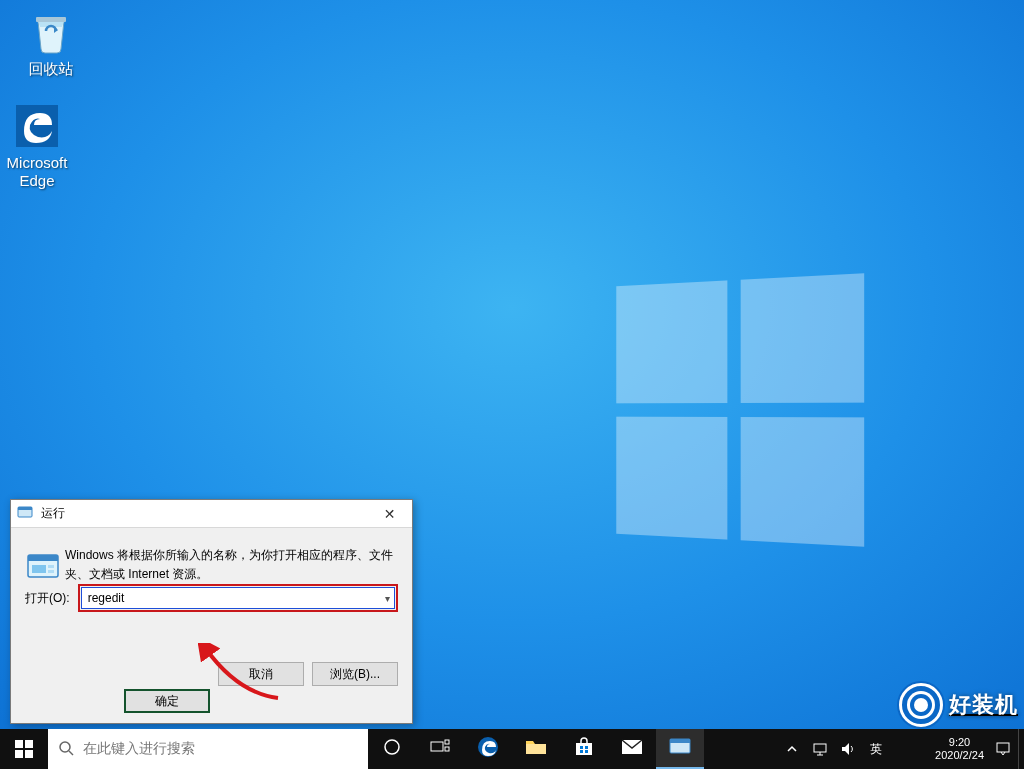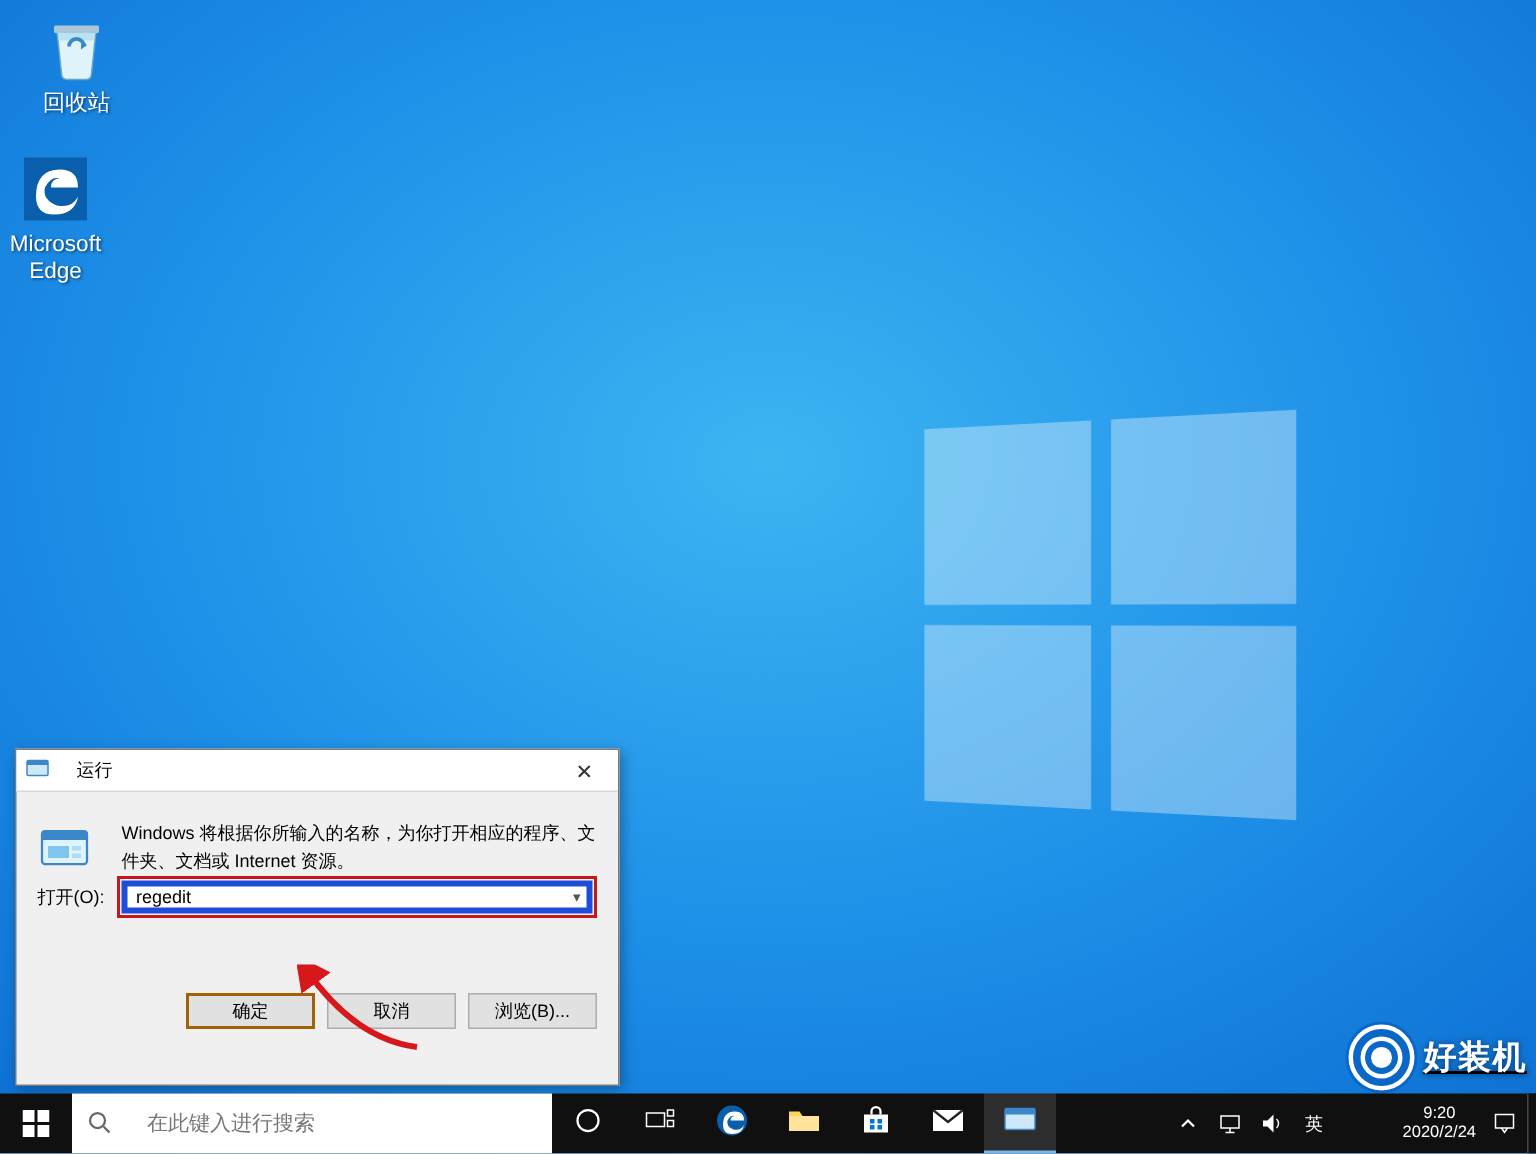"运行" .run-titlebar .title { padding-left: 18px -> 8px }
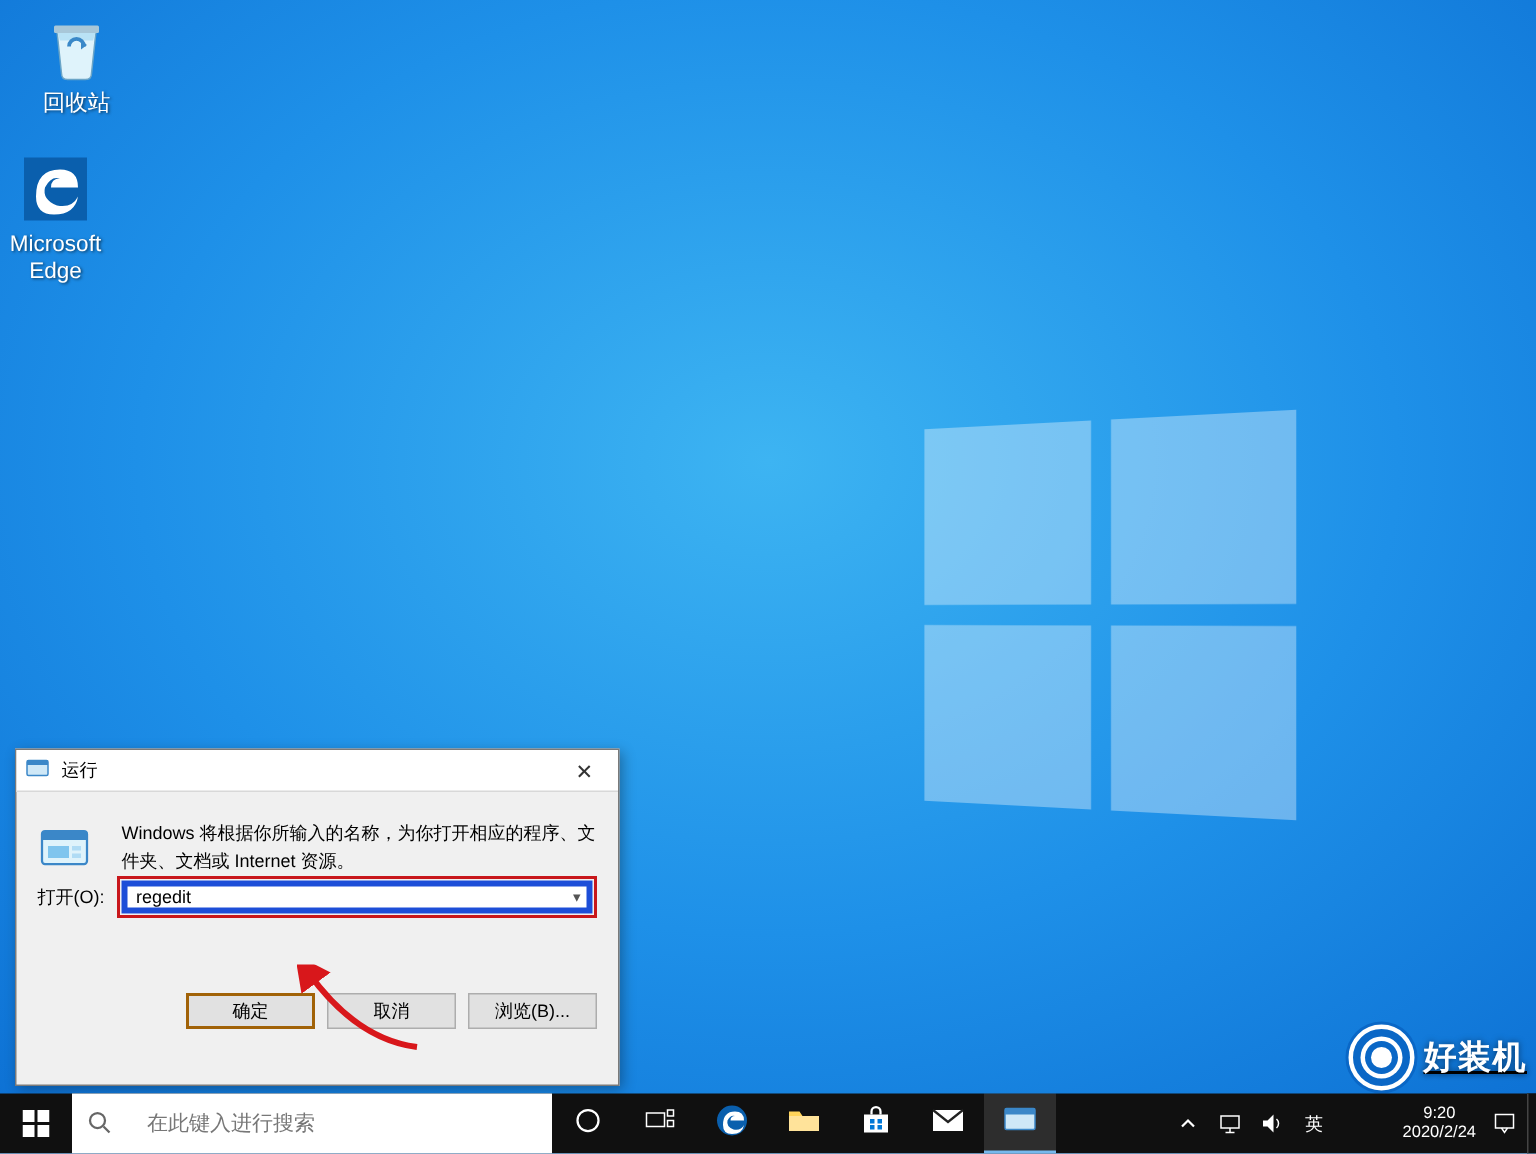"Windows 将根据你所输入的名称，为你打开相应的程序、文件夹、文档或" .run-row1 { align-items: center -> flex-end; gap: 20px -> 4px }
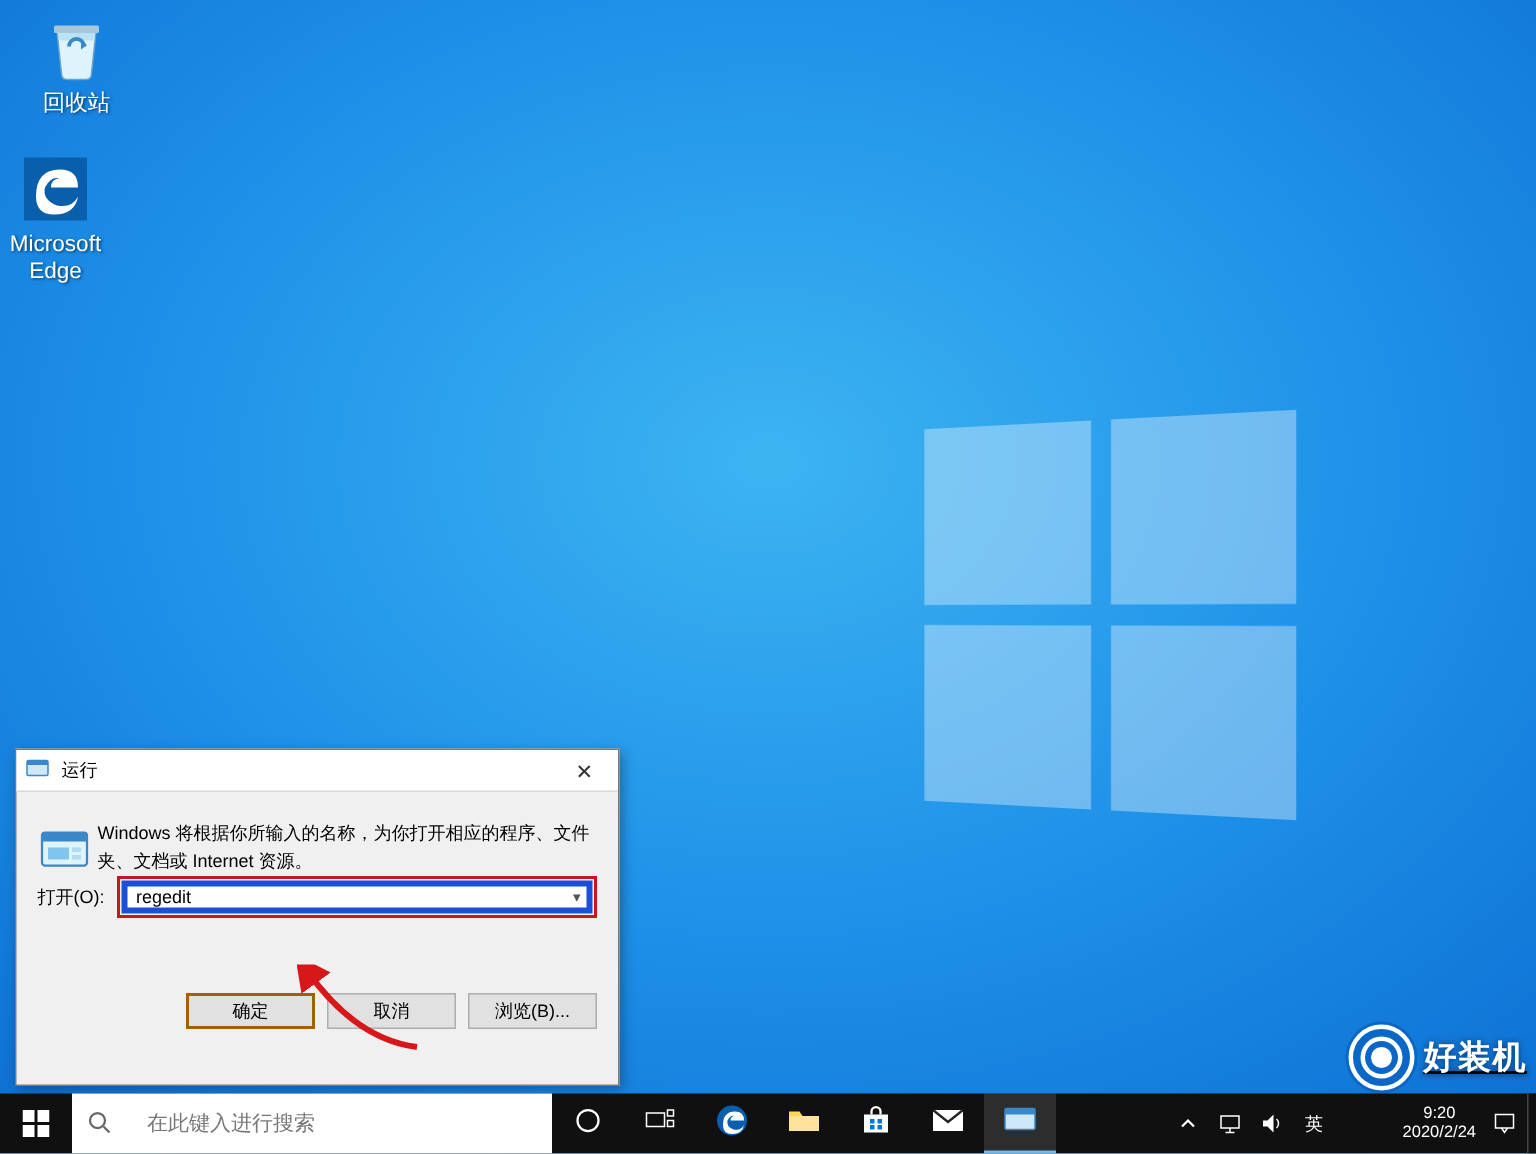"regedit" .run-combo { border: 4px solid #1d4ed8 -> 1px solid #1d4ed8 }
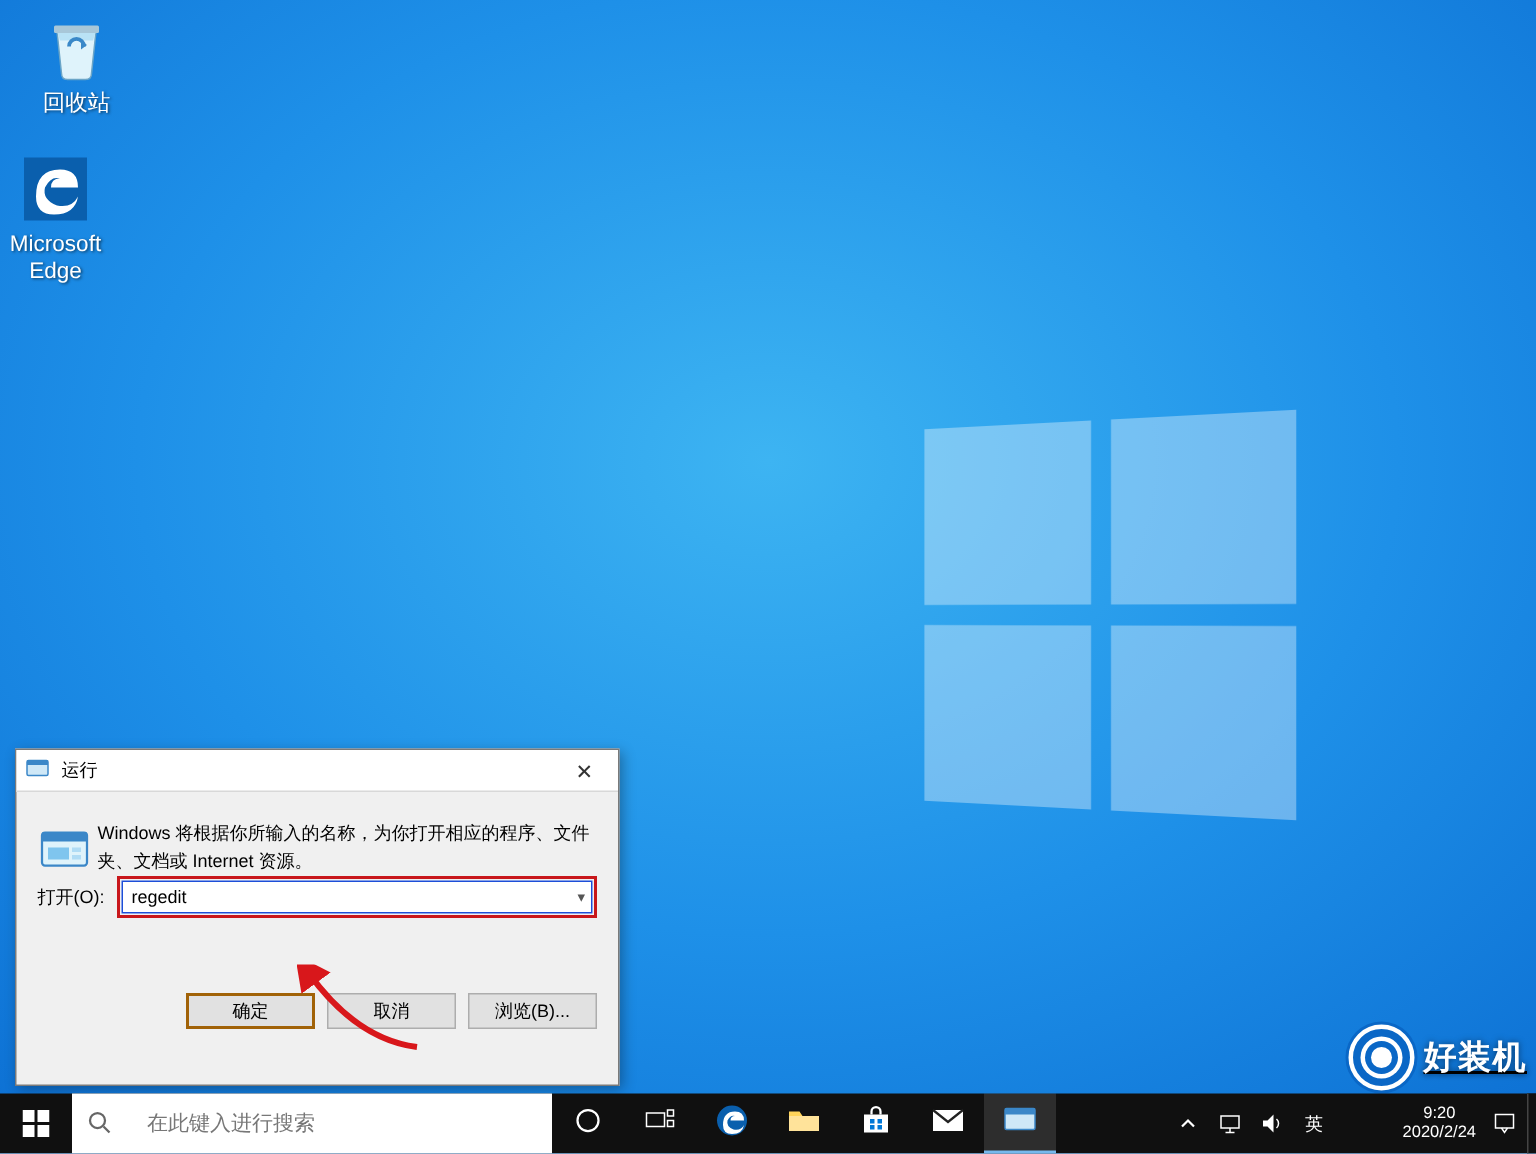"确定" .run-buttons button.primary { border: 2px solid #a16207 -> 2px solid #14532d; margin-top: none -> 27px }
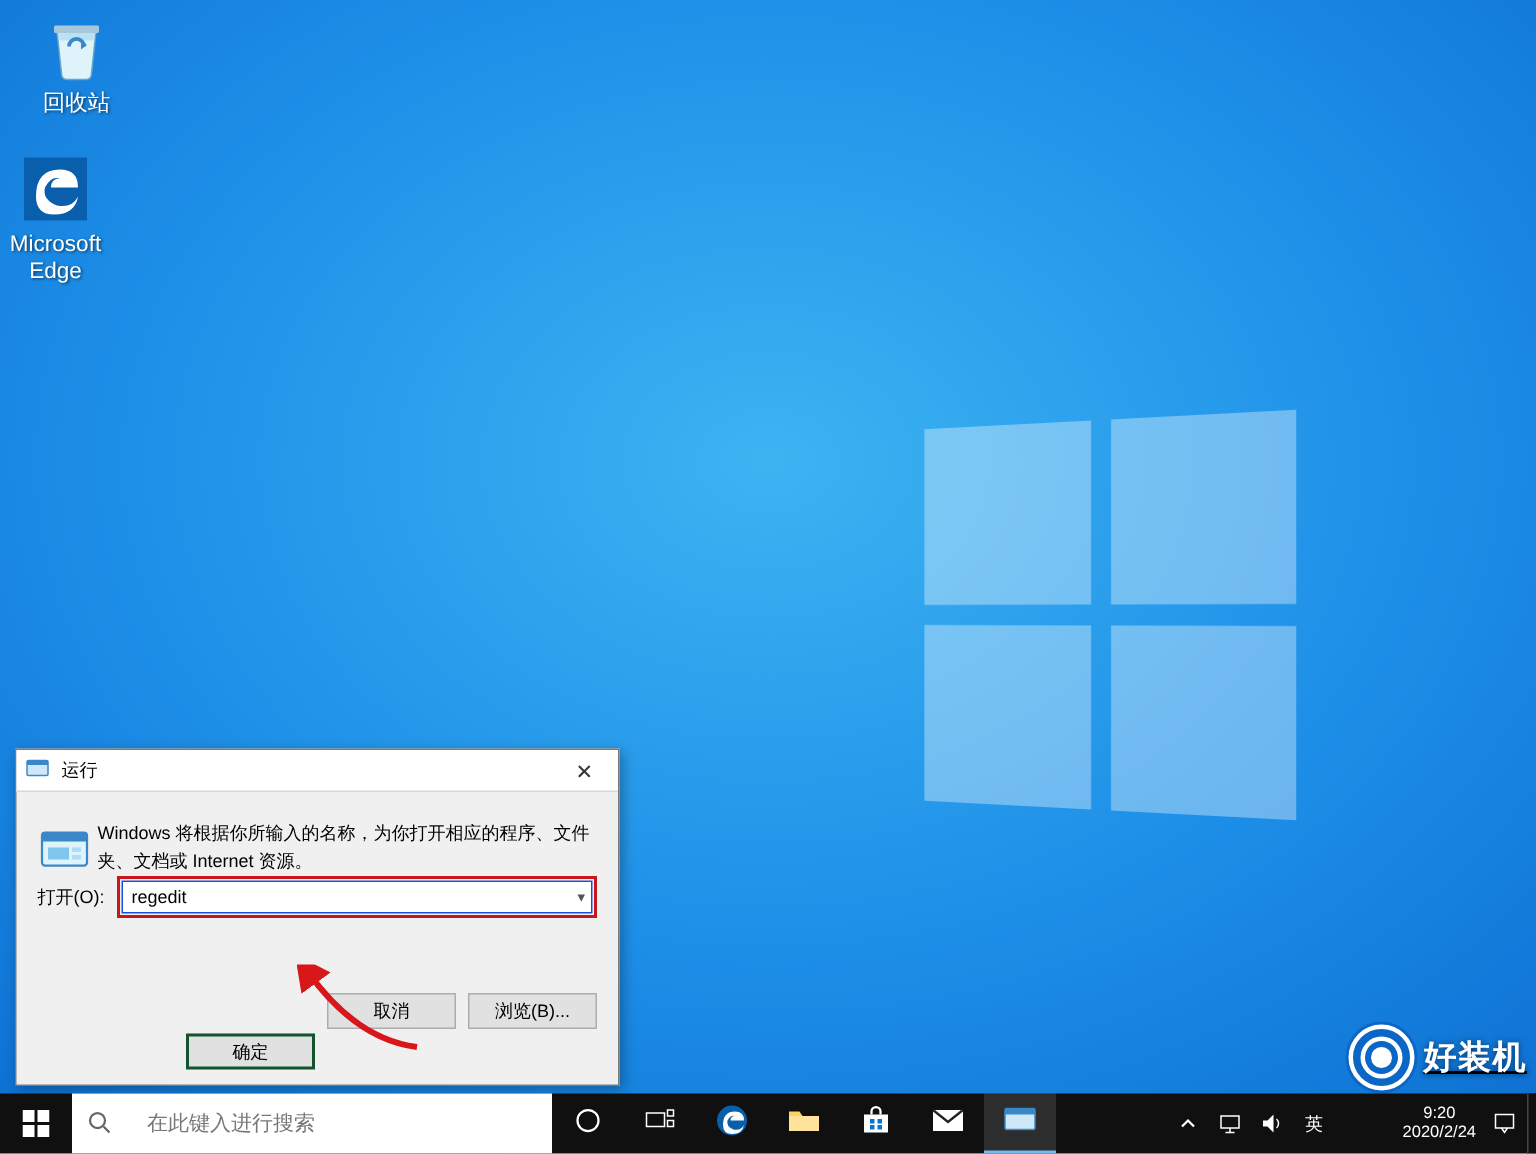"在此键入进行搜索" .search-box { gap: 24px -> 9px }
